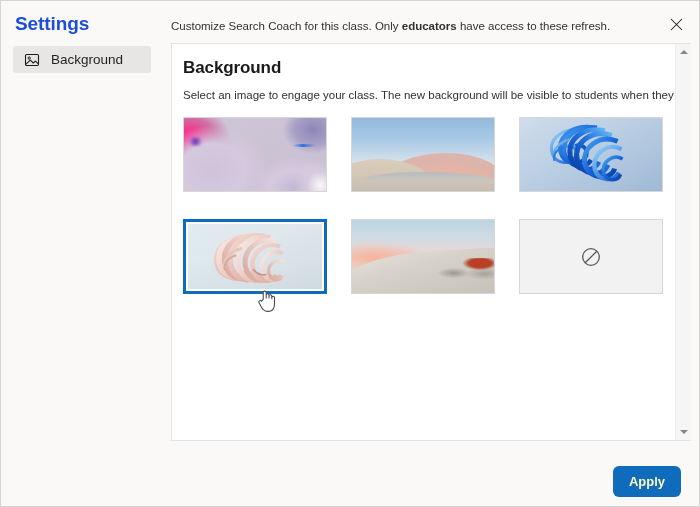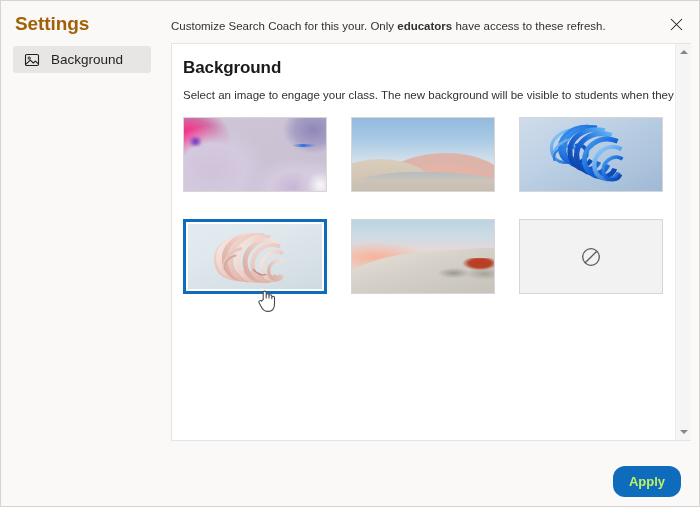"Settings" .sidebar-title { color: #a16207 -> #1d4ed8 }
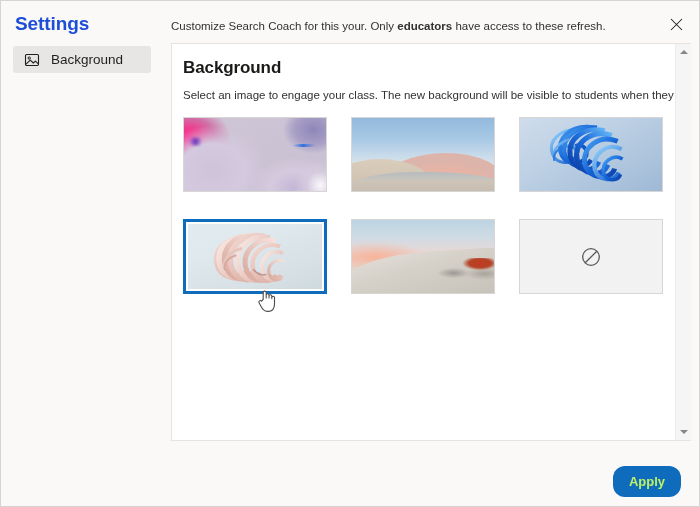"Customize Search Coach for this" span { text: your -> class }
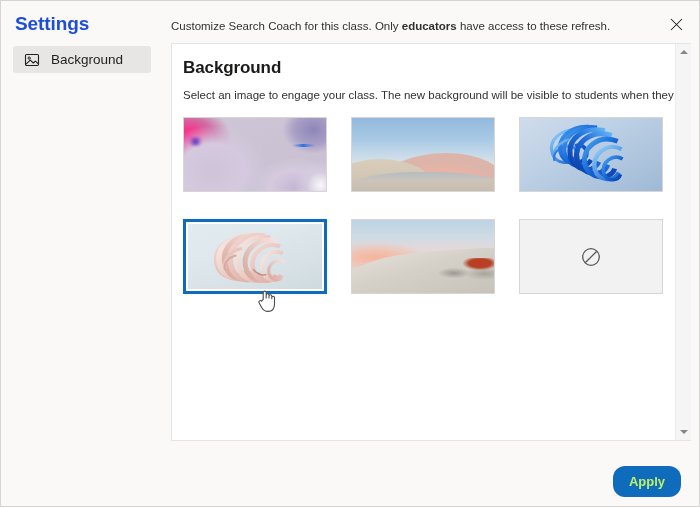"Apply" .apply-btn { border-radius: 12px -> 6px; color: #bef264 -> #fef9c3 }
